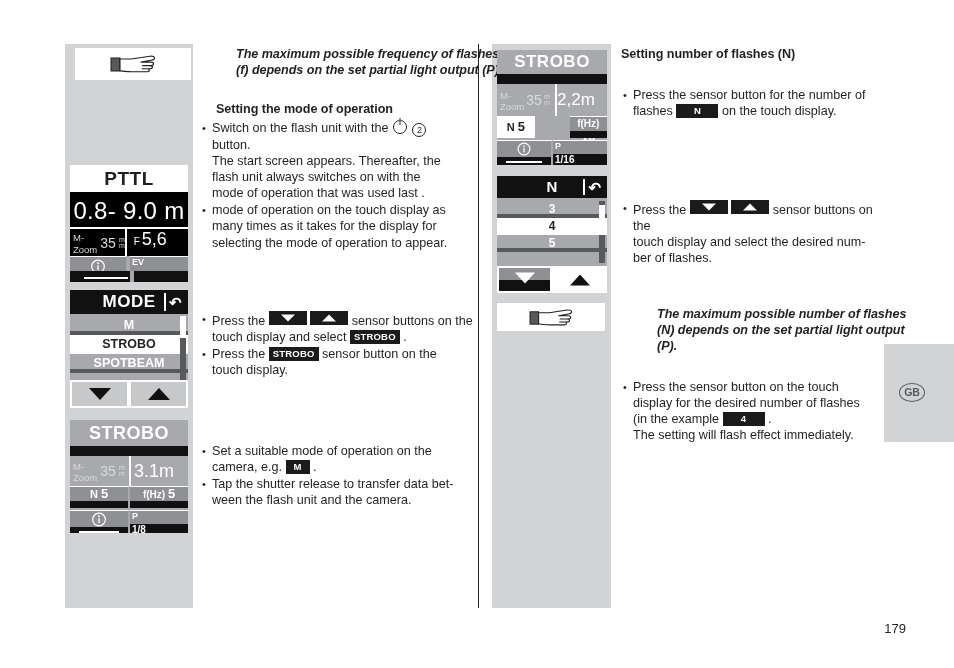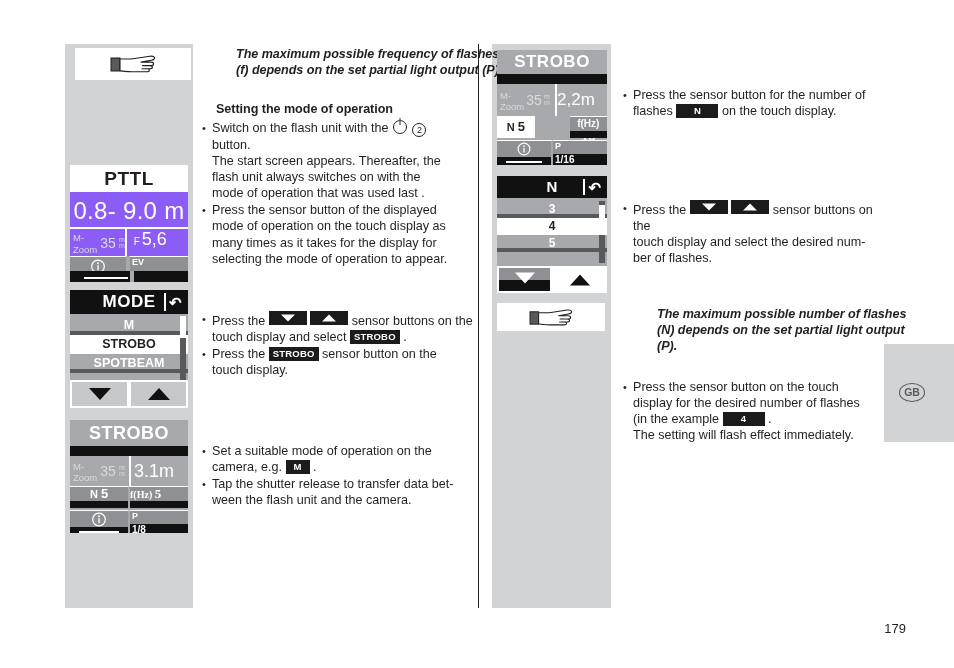"Setting number of flashes (N)" div.txt { html: none -> <div>Setting number of flashes (N)</div> }
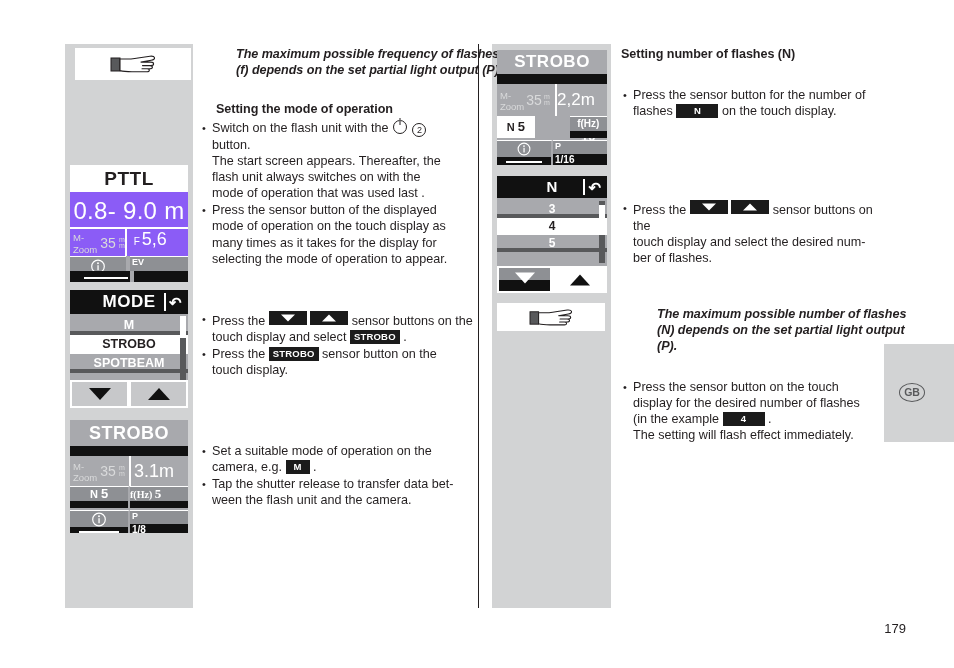"PTTL" #lcd-pttl { background: #8b5cf6 -> #000000 }
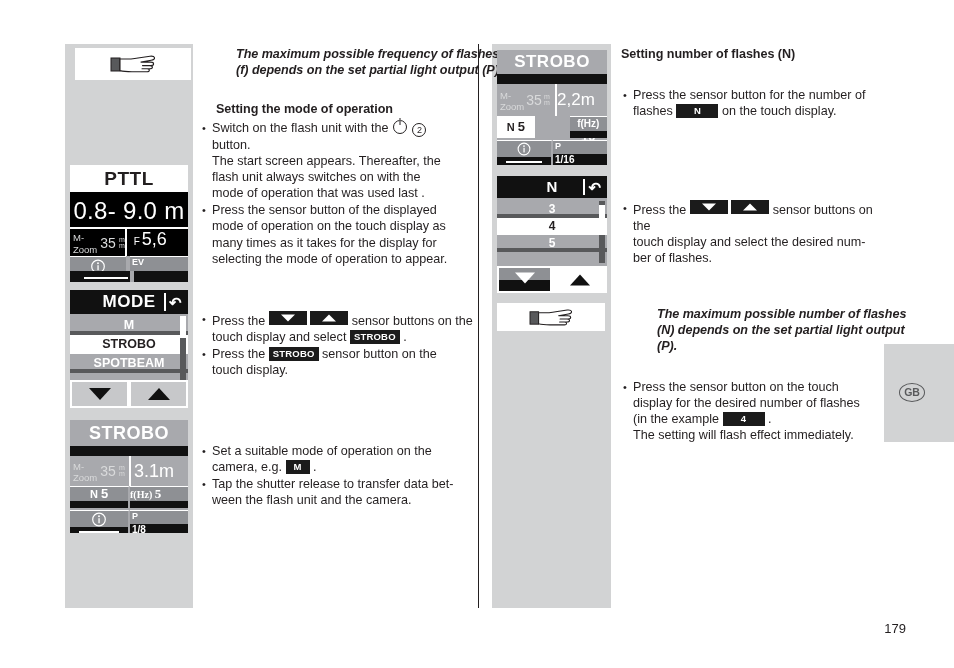"Press the sensor button of" span.sub { html: <span>Press the sensor button of the displayed</span> -> none }
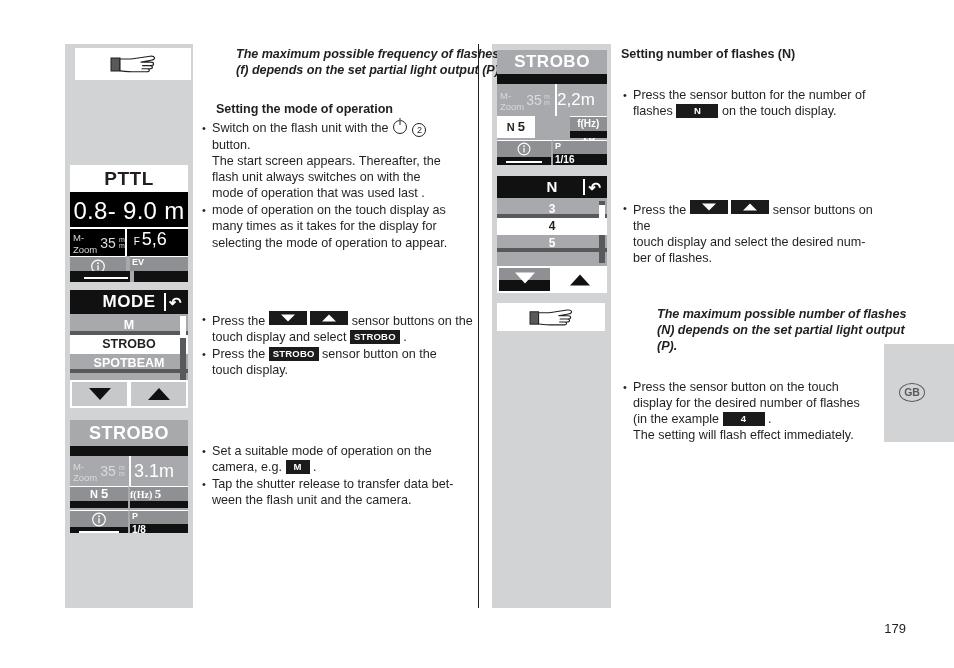"f(Hz) 5" div { font-family: Liberation Serif, serif -> none; text-align: left -> center }
